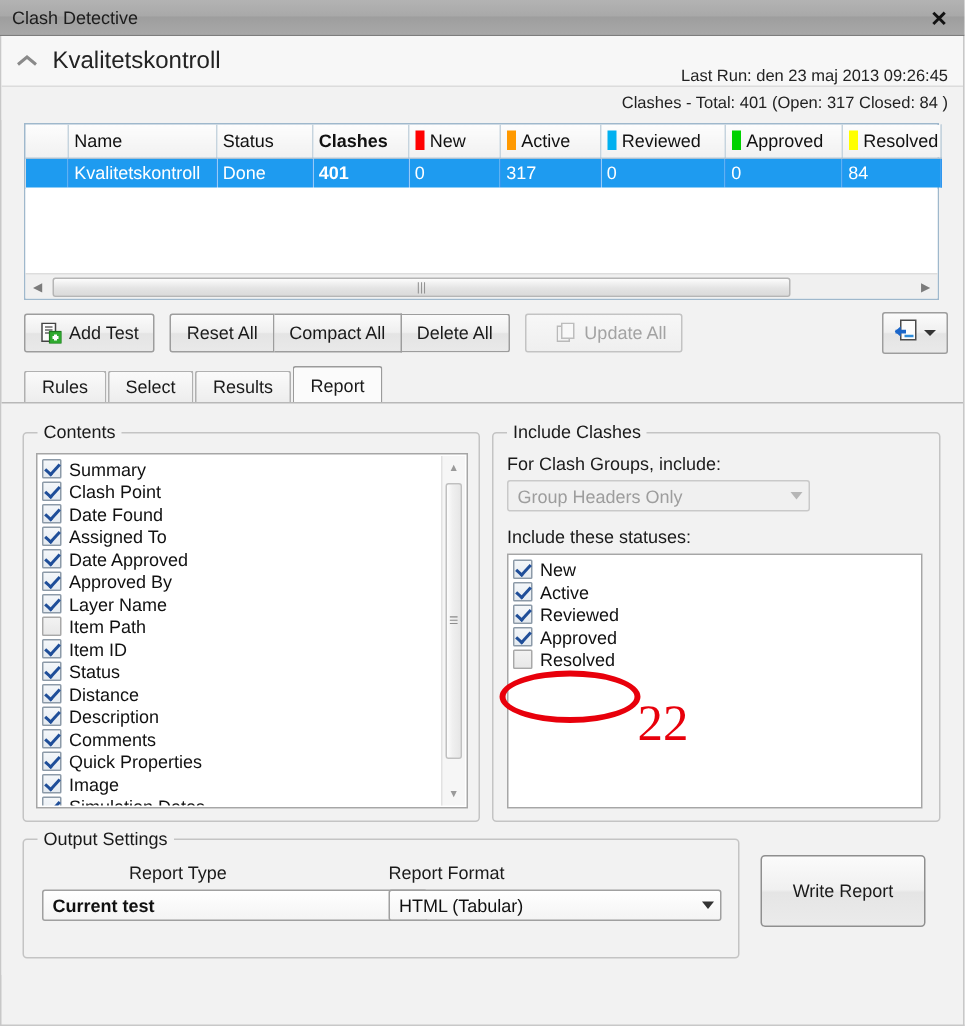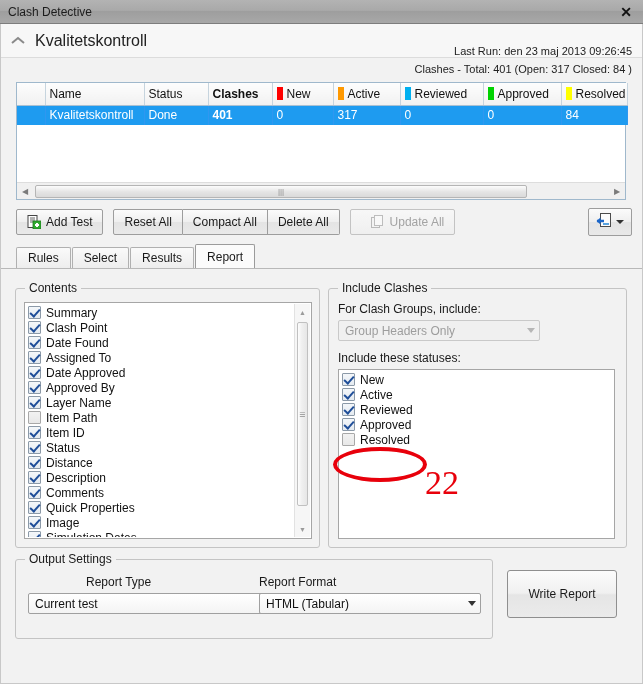"Current test" div.combo { font-weight: none -> bold }
